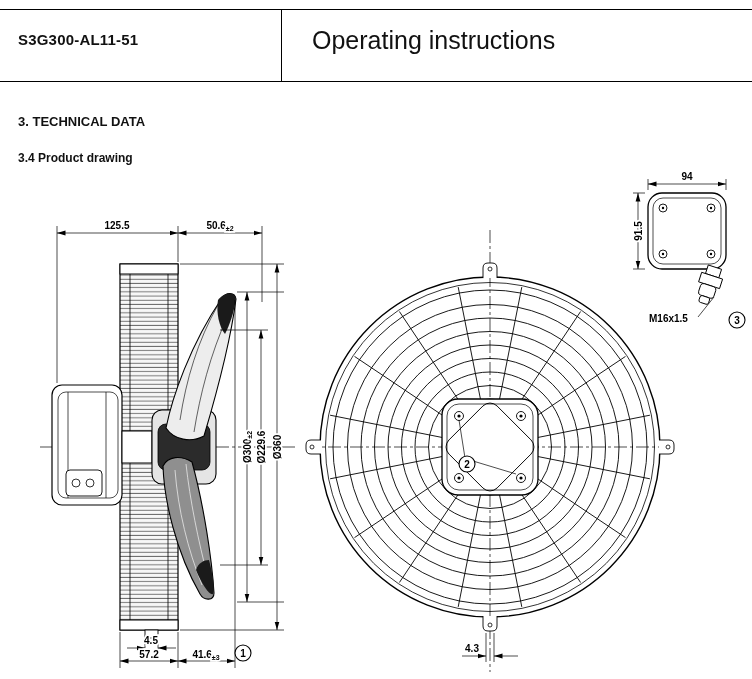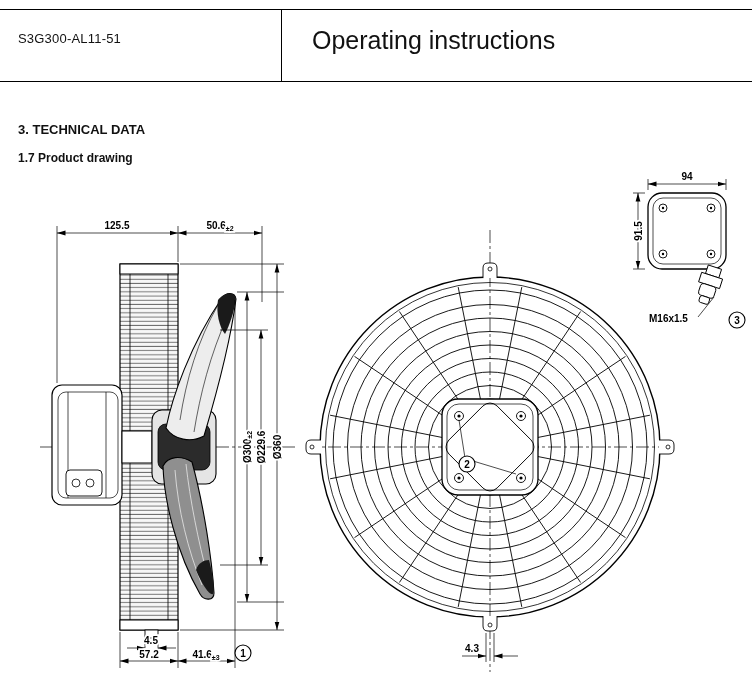"S3G300-AL11-51" .model { font-size: 13px -> 15px; font-weight: normal -> bold }
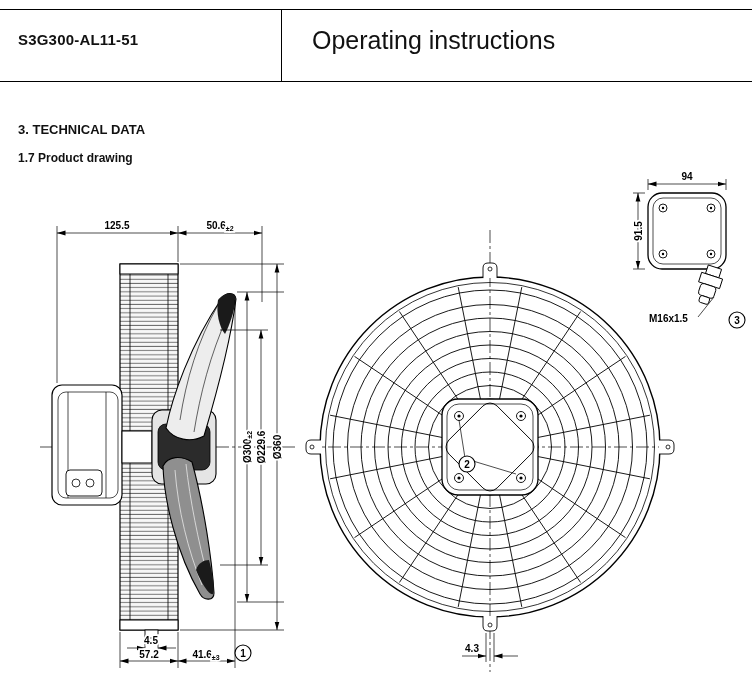"3. TECHNICAL DATA" .h1 { top: 122px -> 114px }
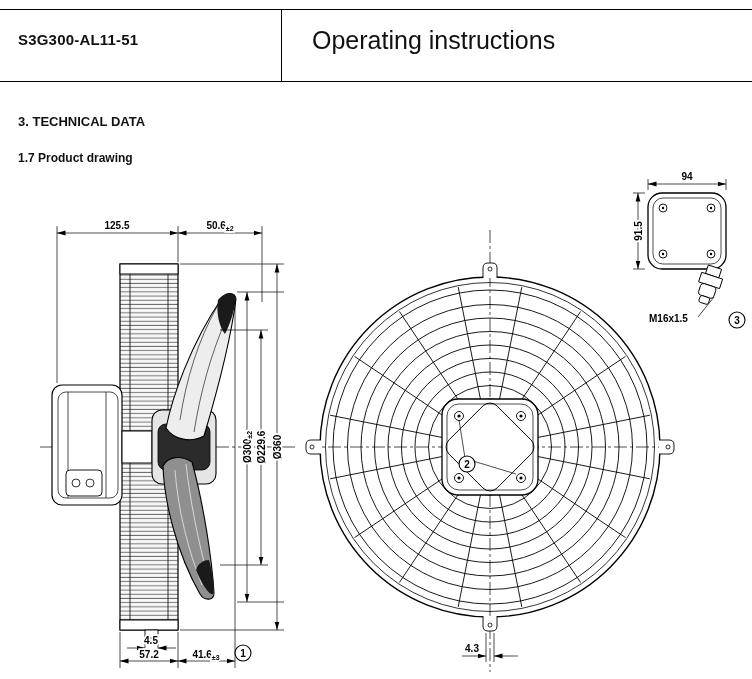"1.7 Product drawing" div.h2 { text: 1.7 -> 3.4 }
